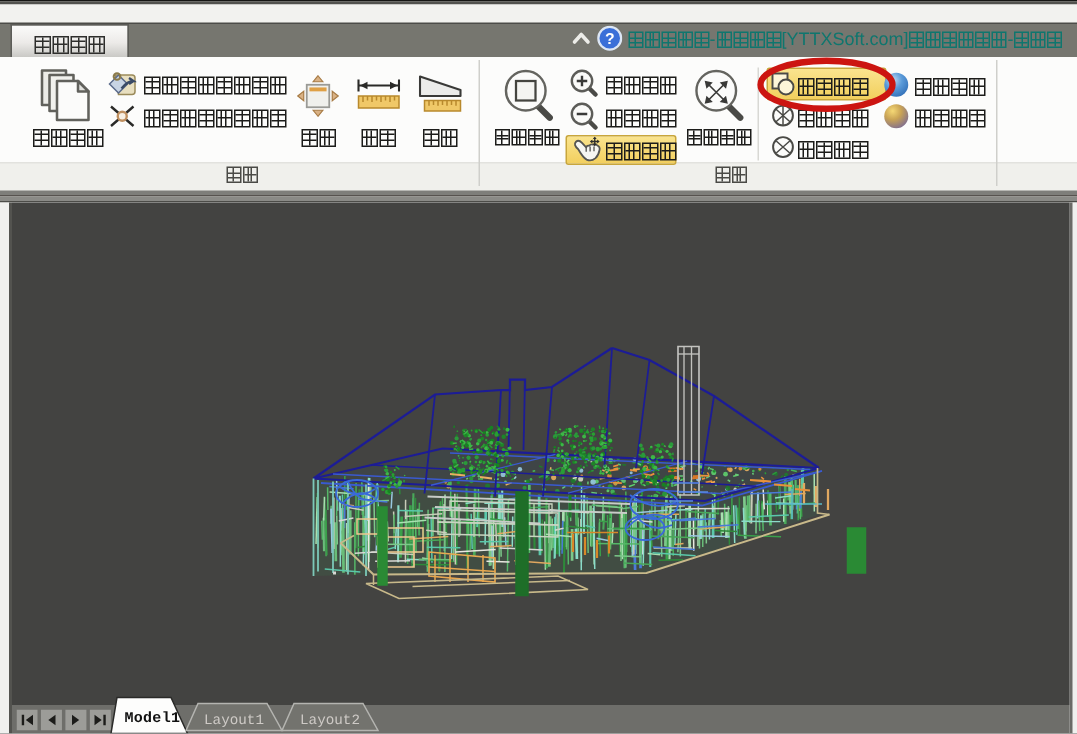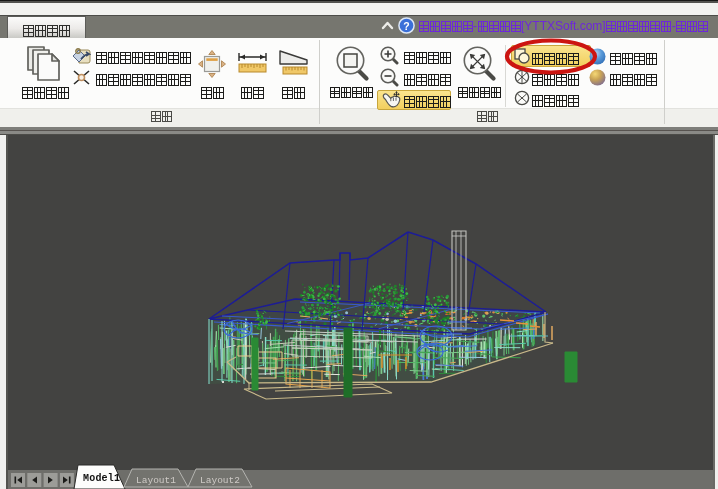"- [YTTXSoft.com] -" div.abs { color: #6d28d9 -> #0f766e }
